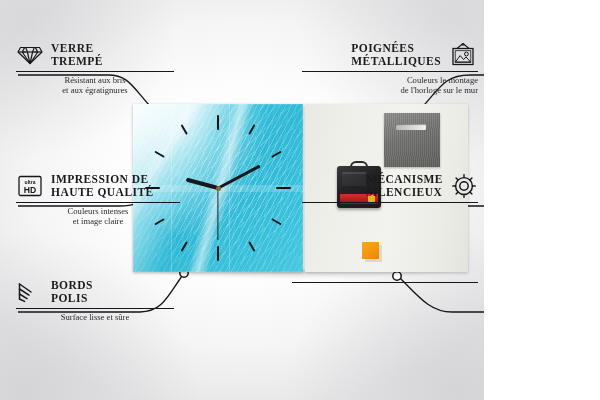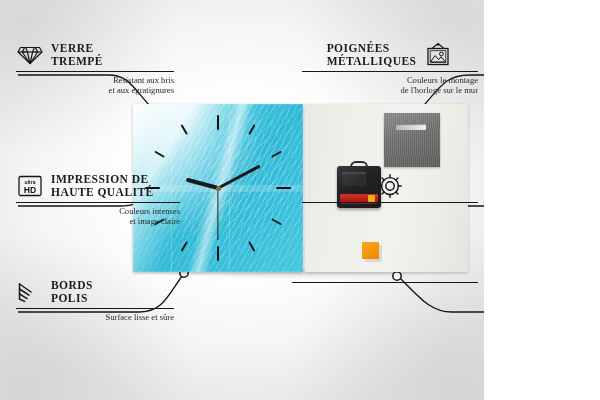"POIGNÉES" .callout.right .head { justify-content: center -> flex-end }
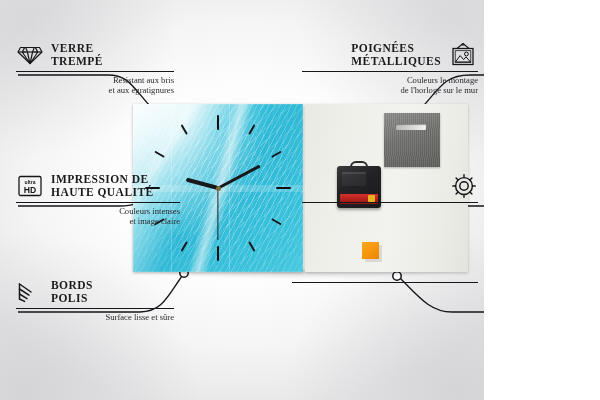"Résistant aux bris" .callout.left .desc { text-align: right -> center }
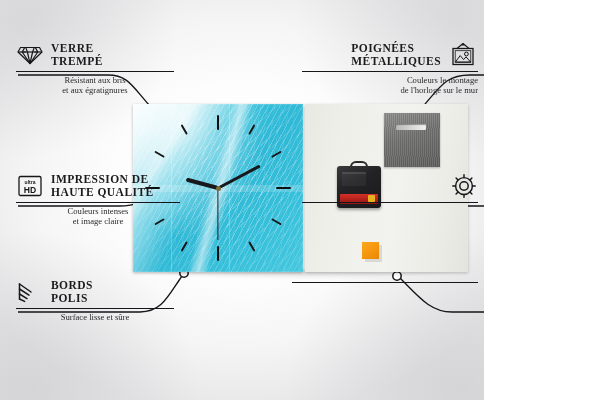"MÉCANISME" div.title { html: none -> <div>MÉCANISME SILENCIEUX</div> }
